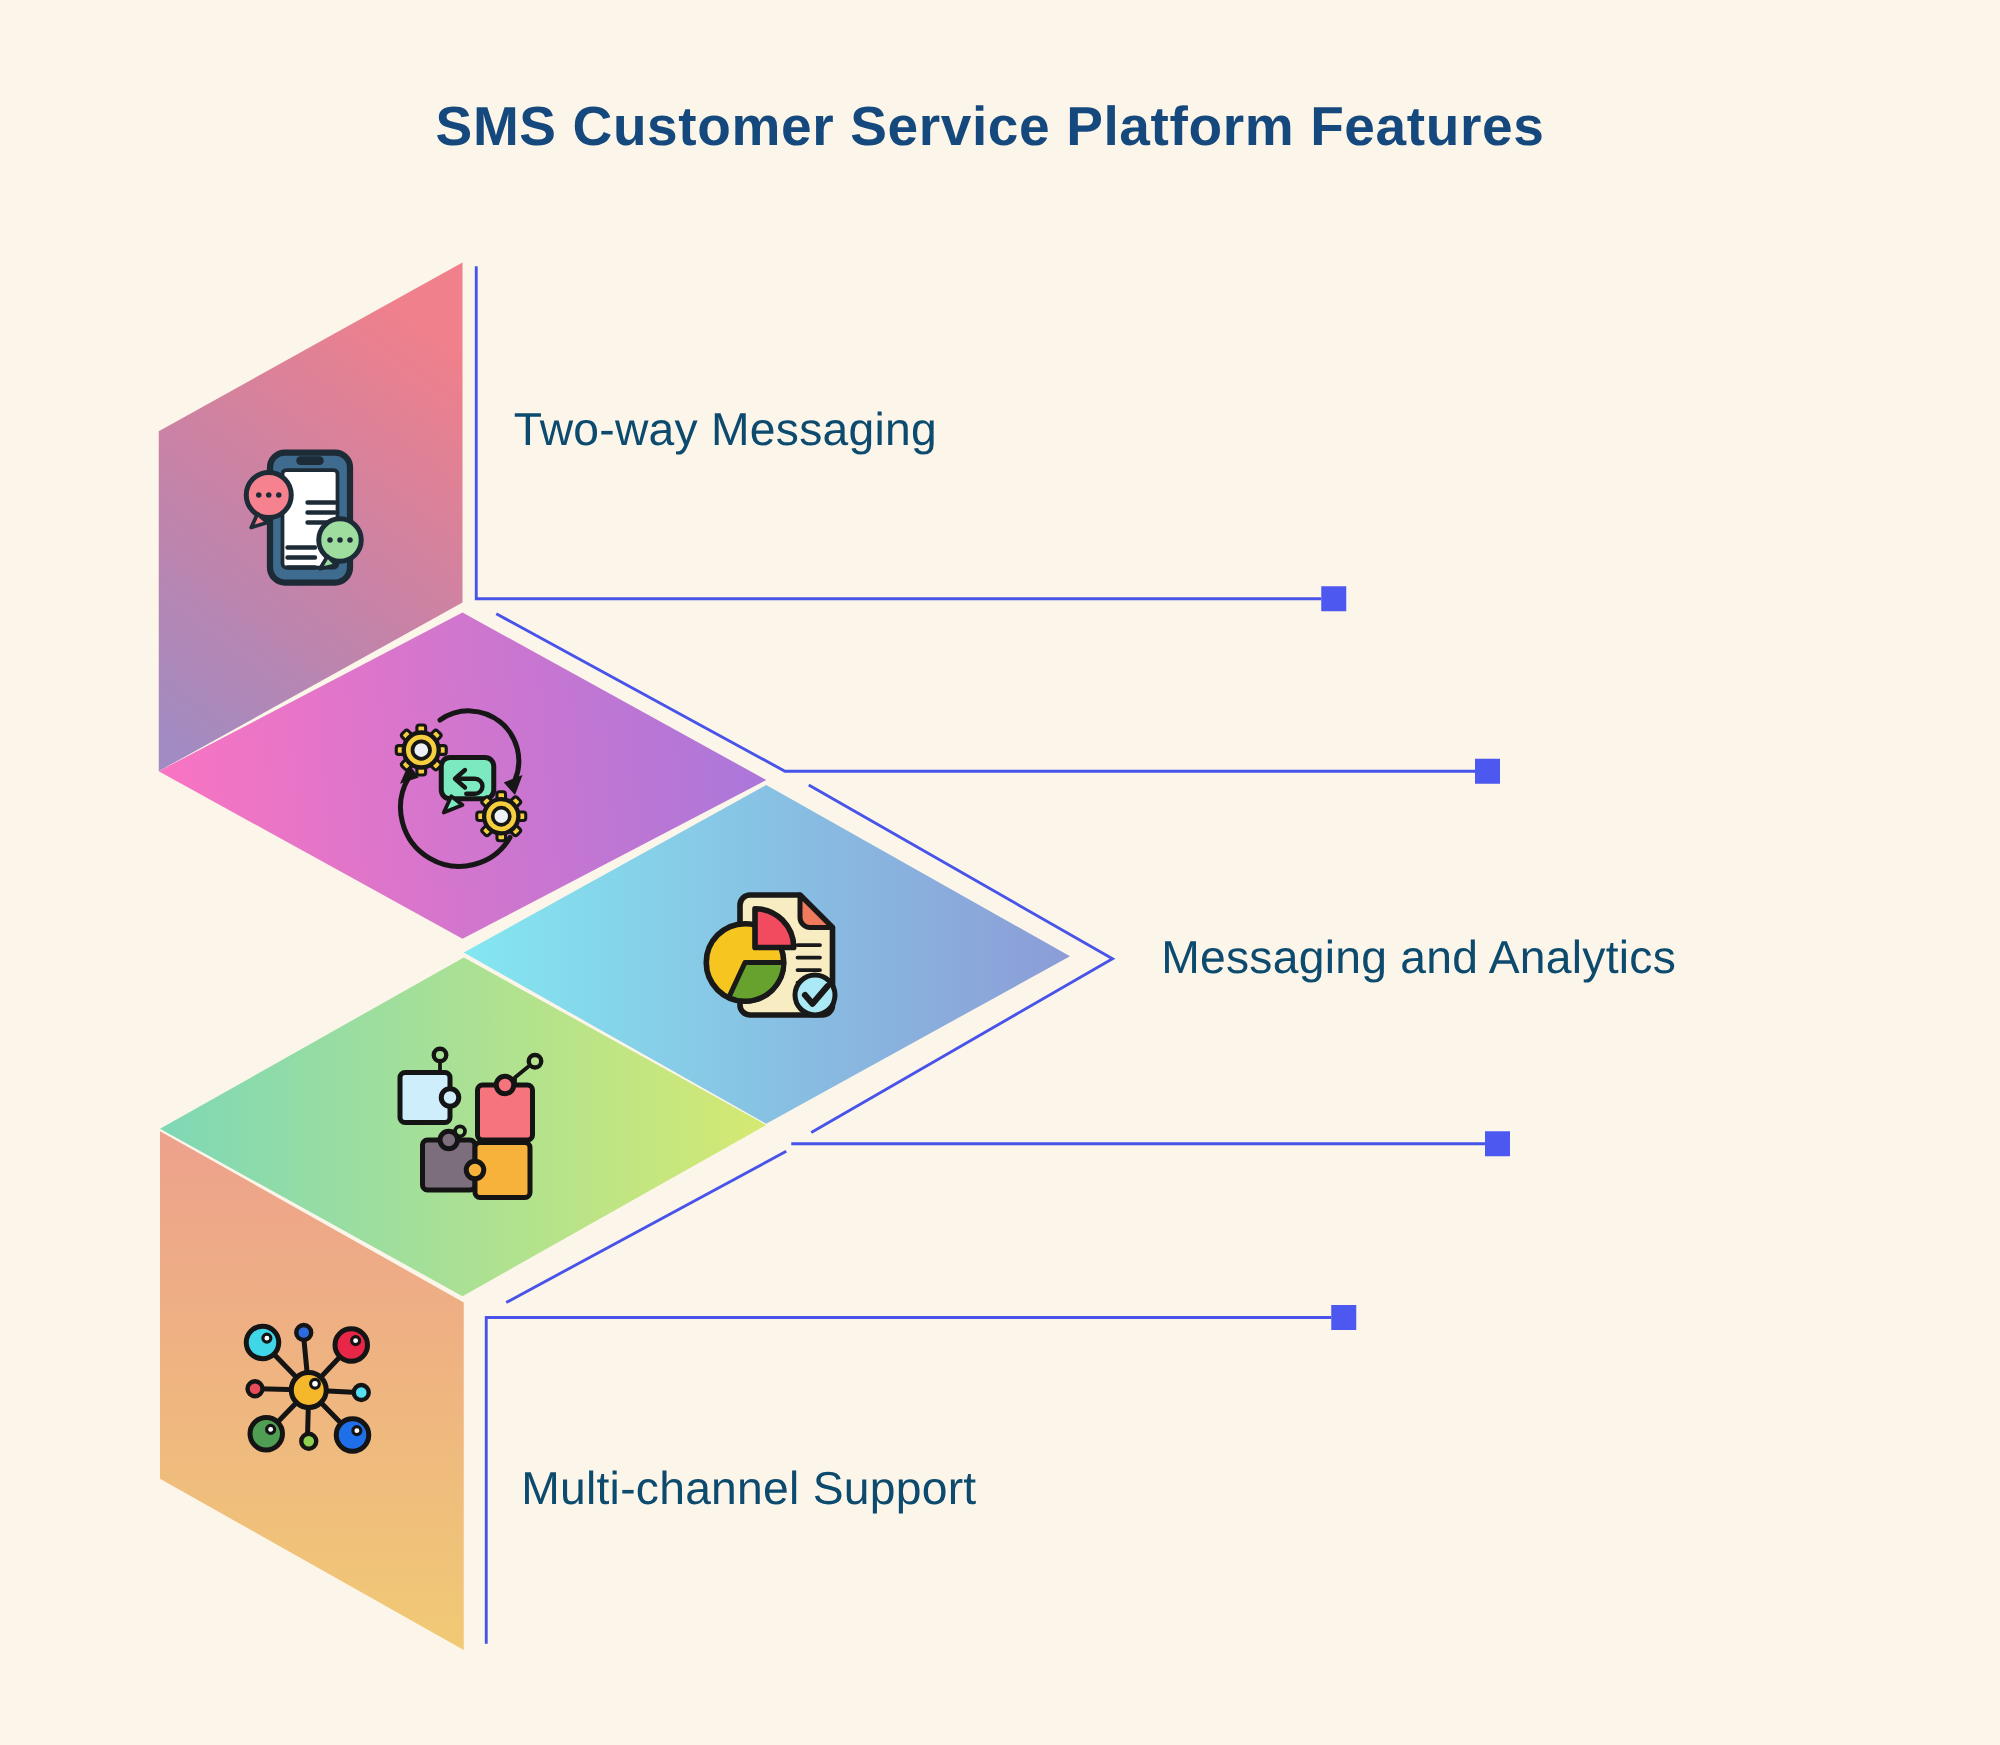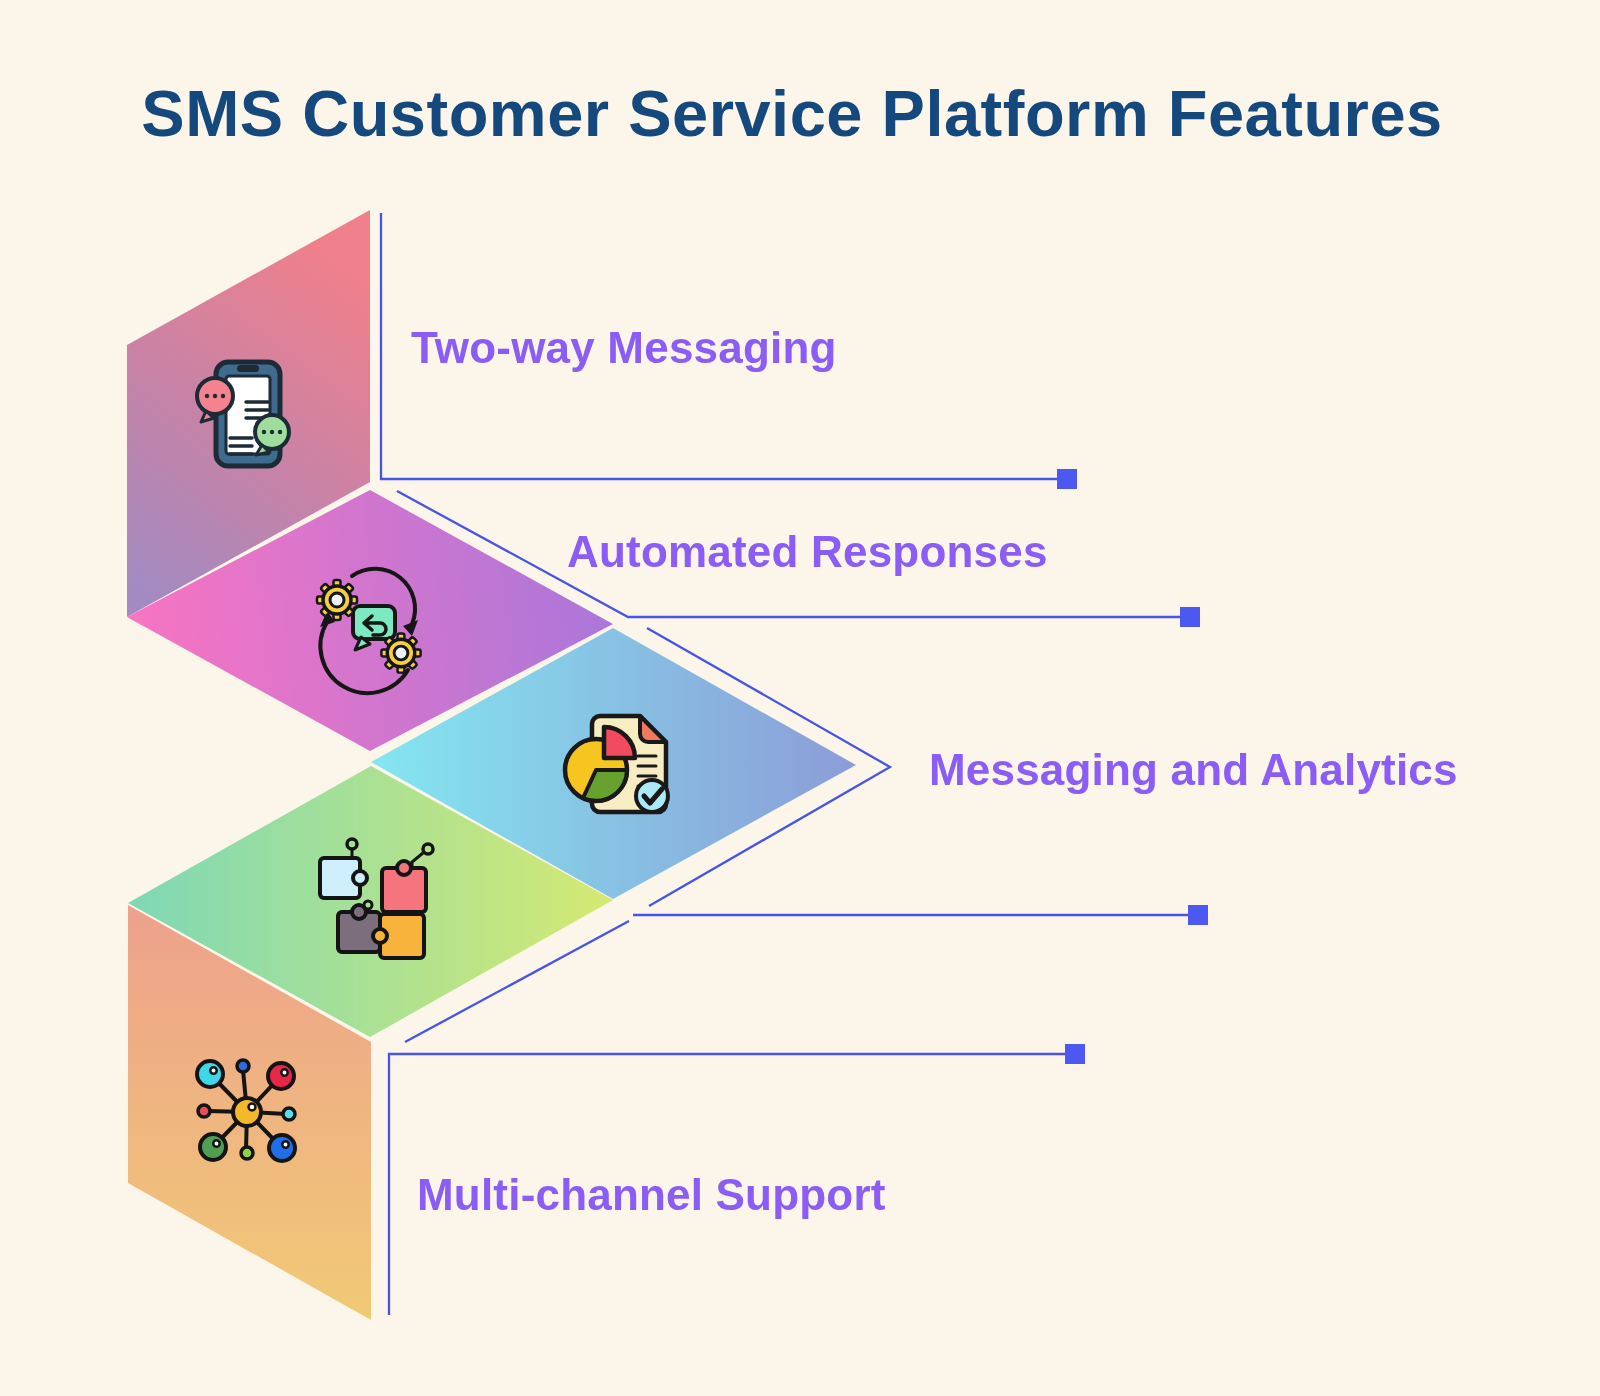"SMS Customer Service Platform Features" .title { font-size: 65px -> 44px }
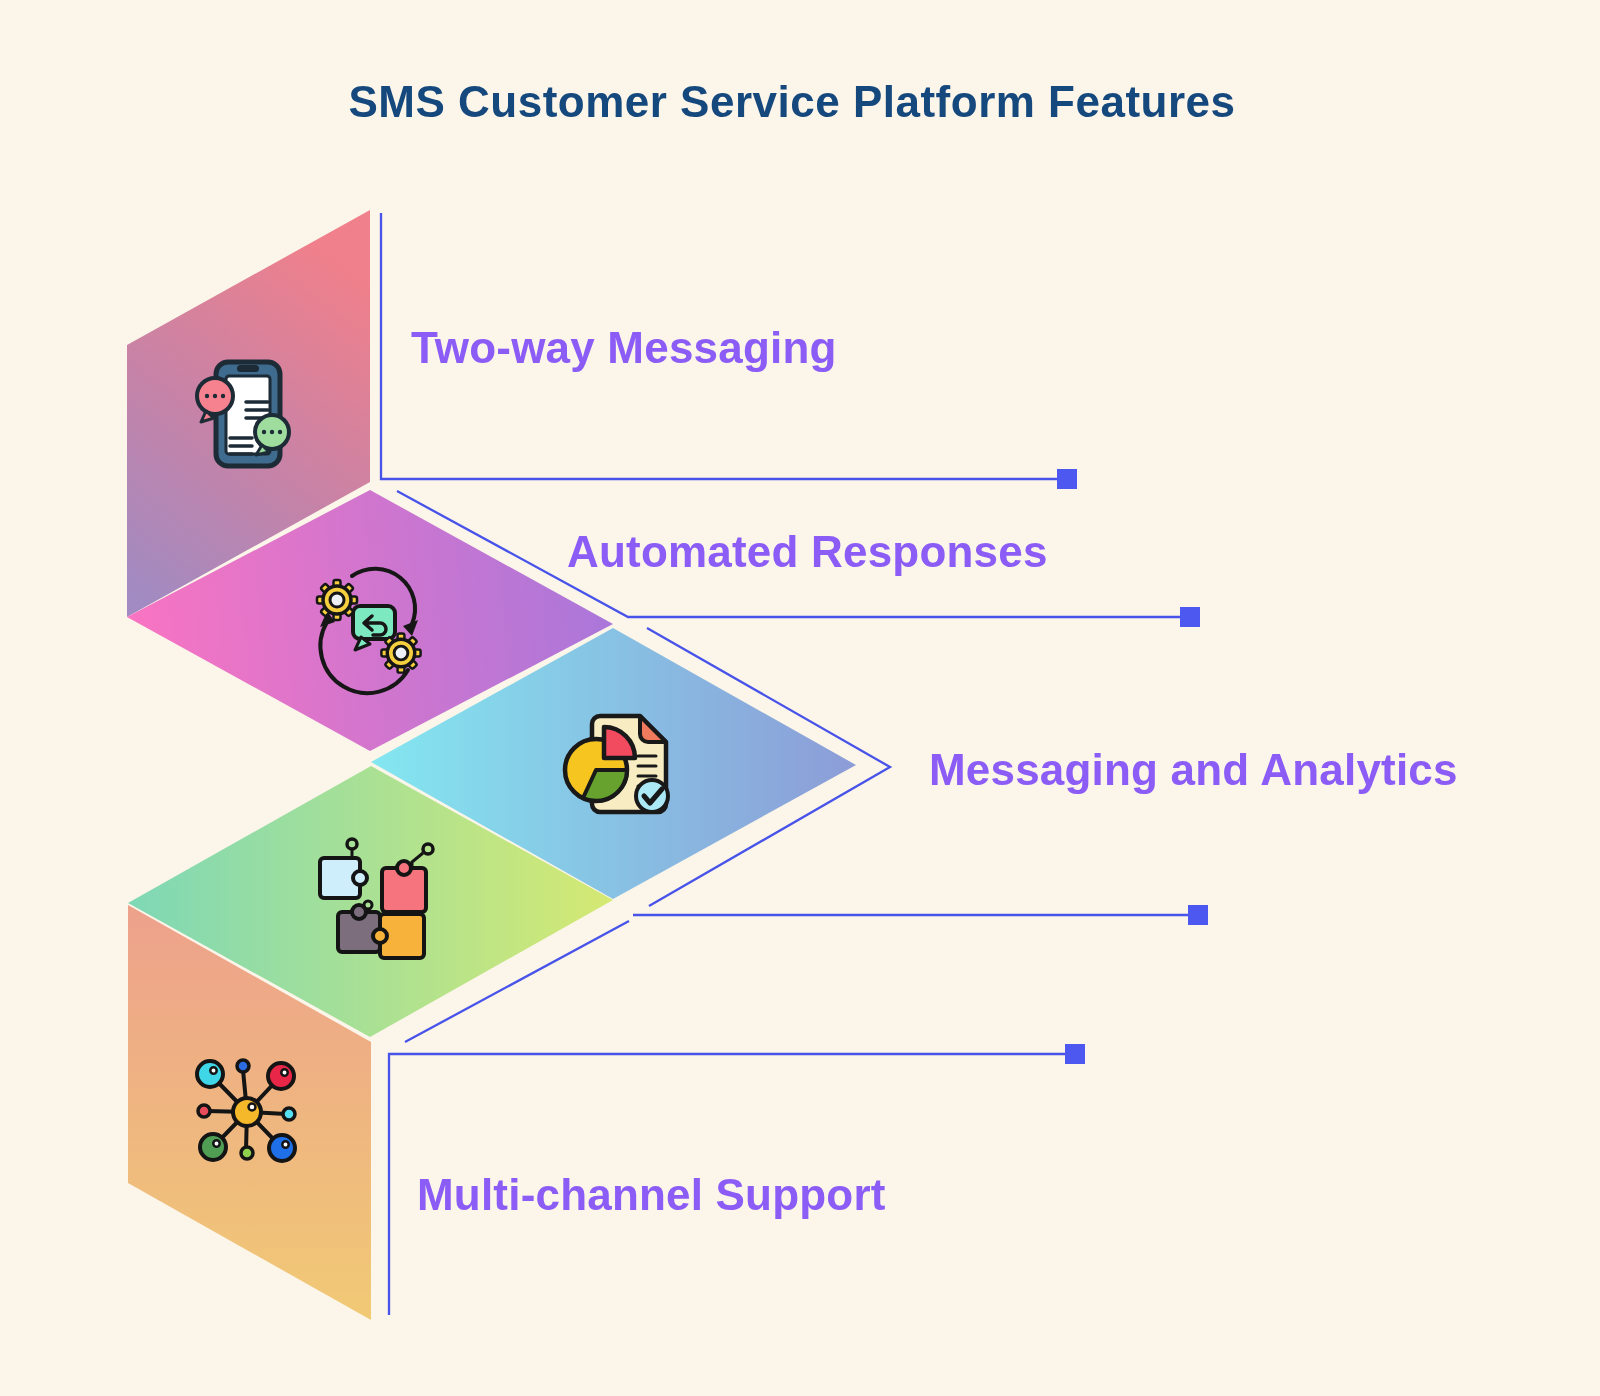"Two-way Messaging" .feature-label { color: #8b5cf6 -> #0c4a6e; font-size: 44px -> 37px; font-weight: 700 -> 400 }
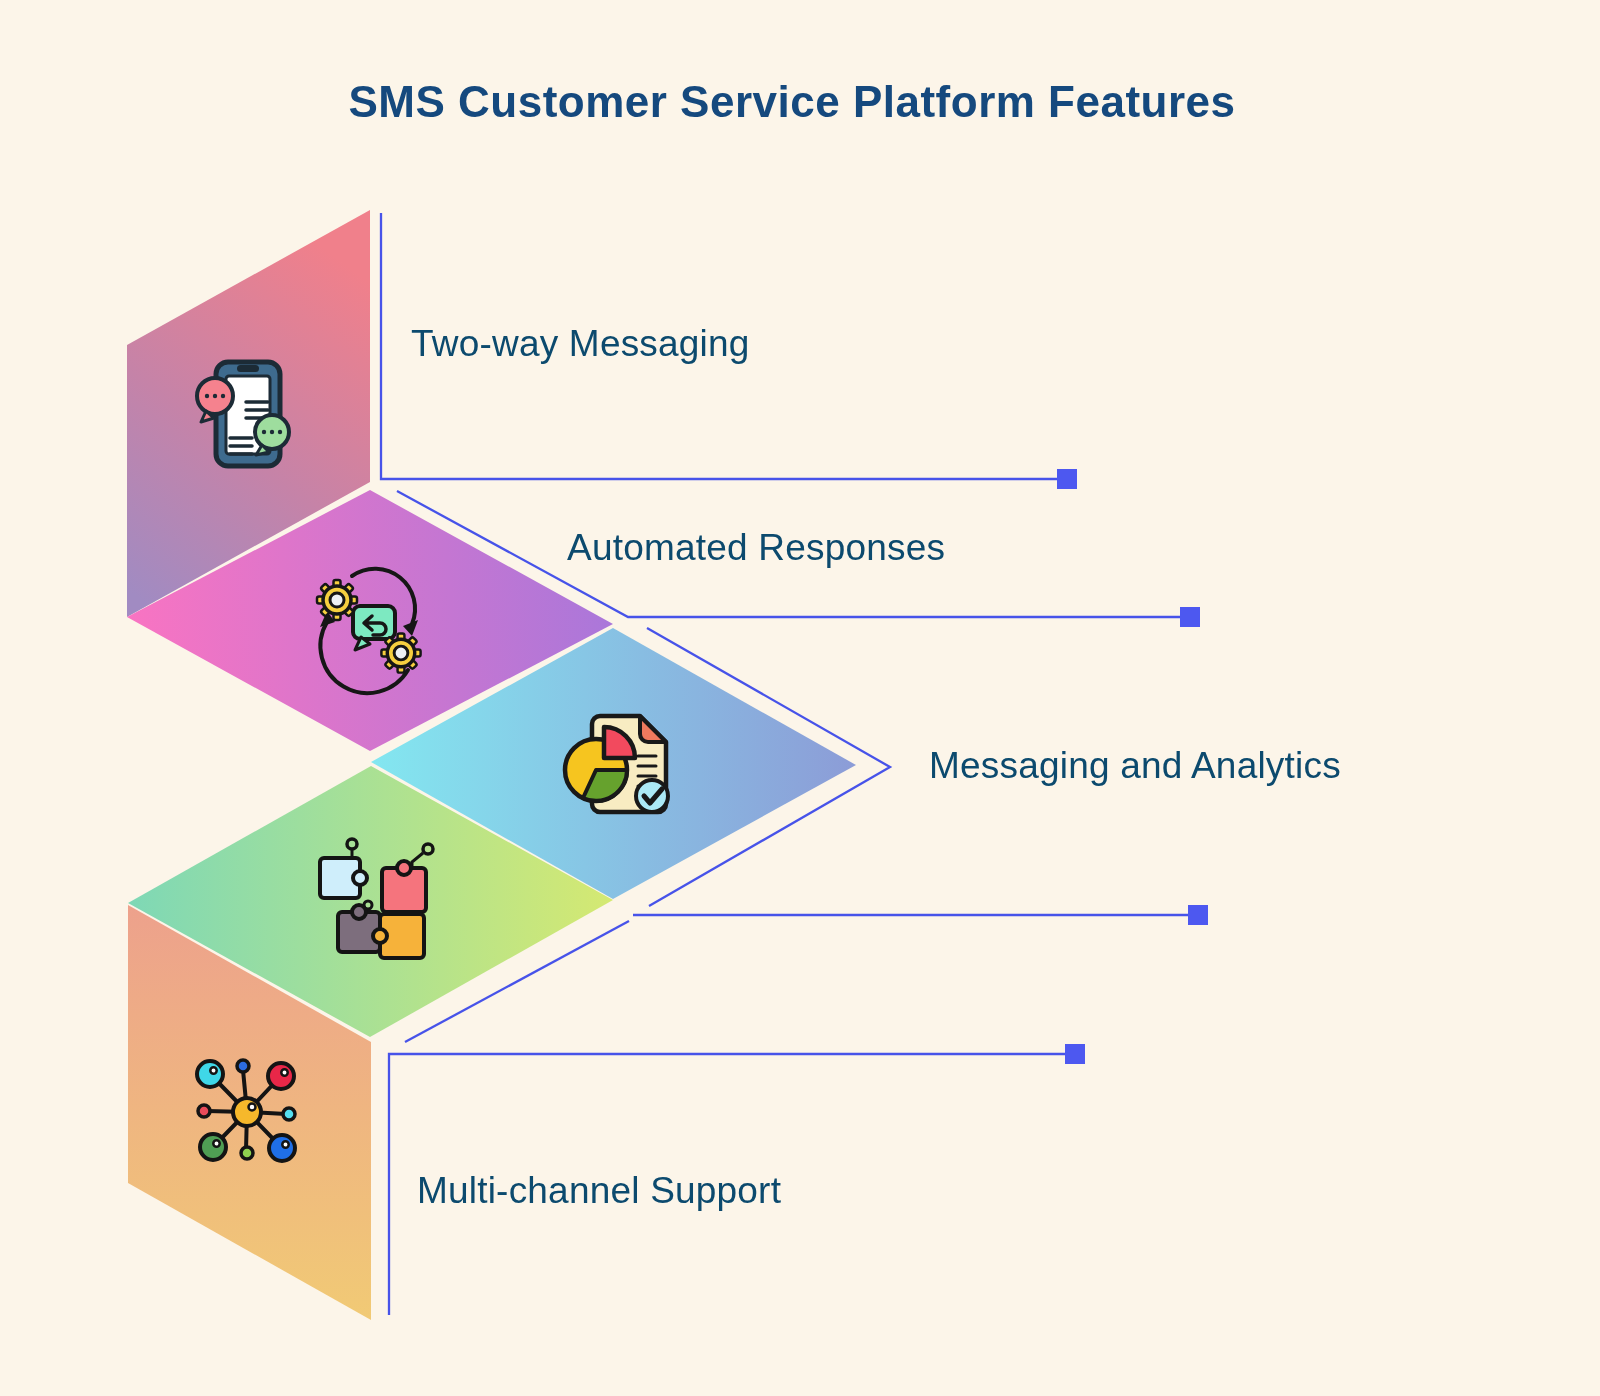"Automated Responses" div.feature-label { html: <div>Automated Responses</div> -> none }
